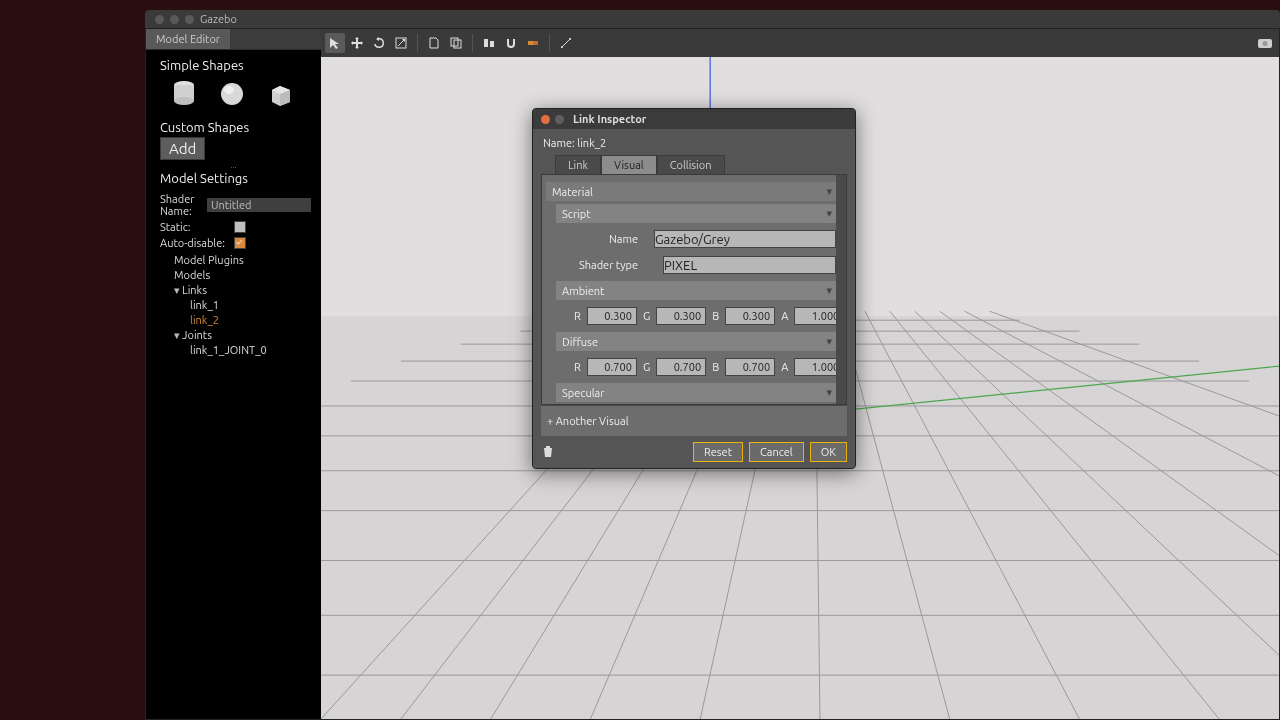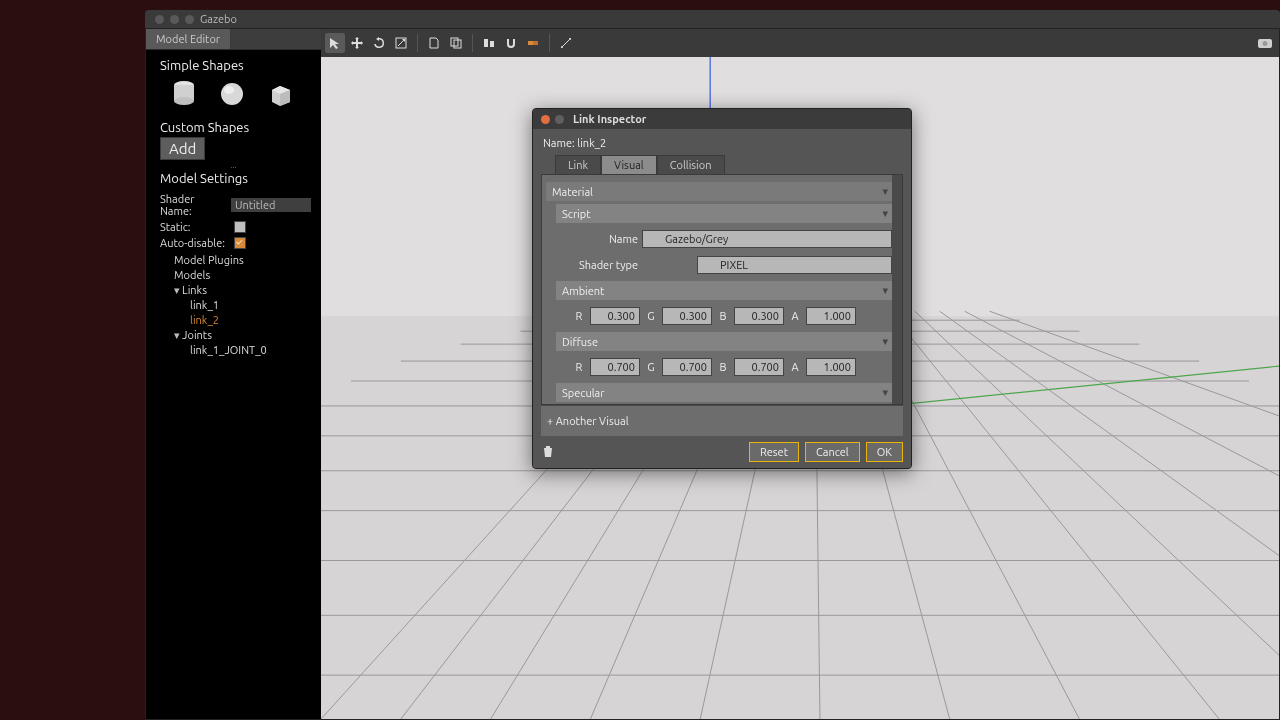"Link Inspector" .inspector { width: 380px -> 324px }
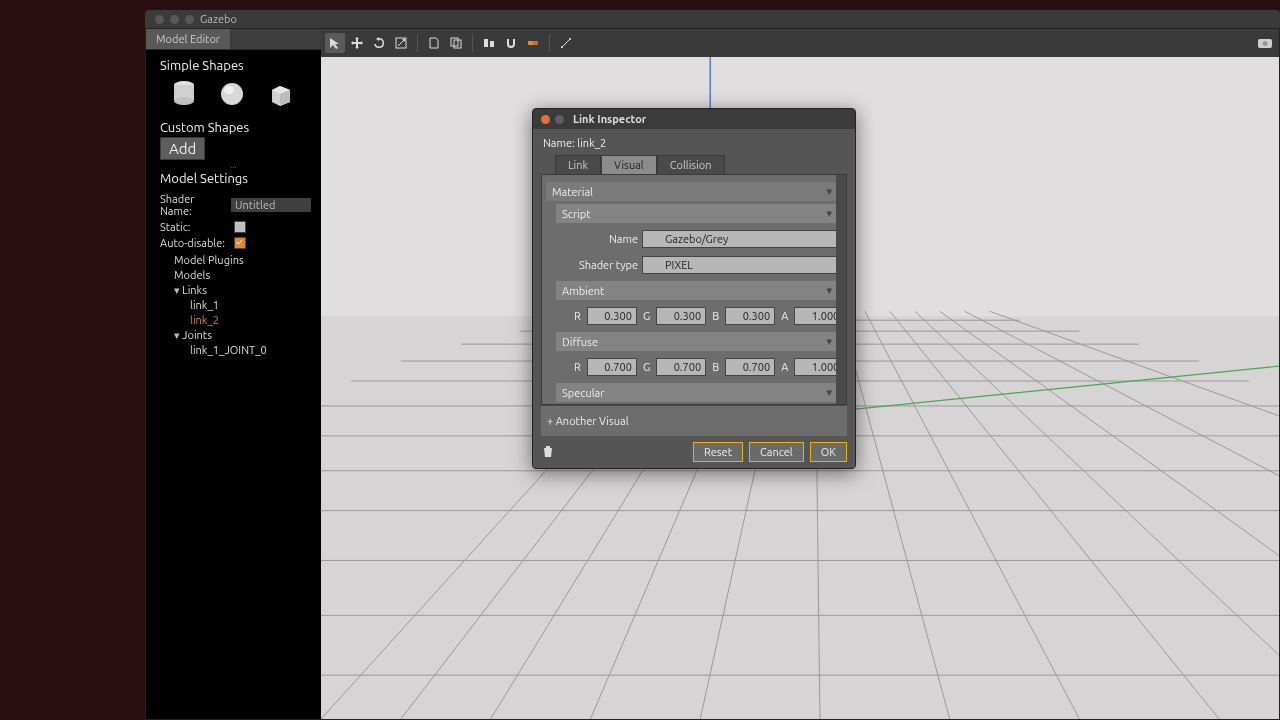"Untitled" .settings-row input[type=text] { width: 80px -> 104px }
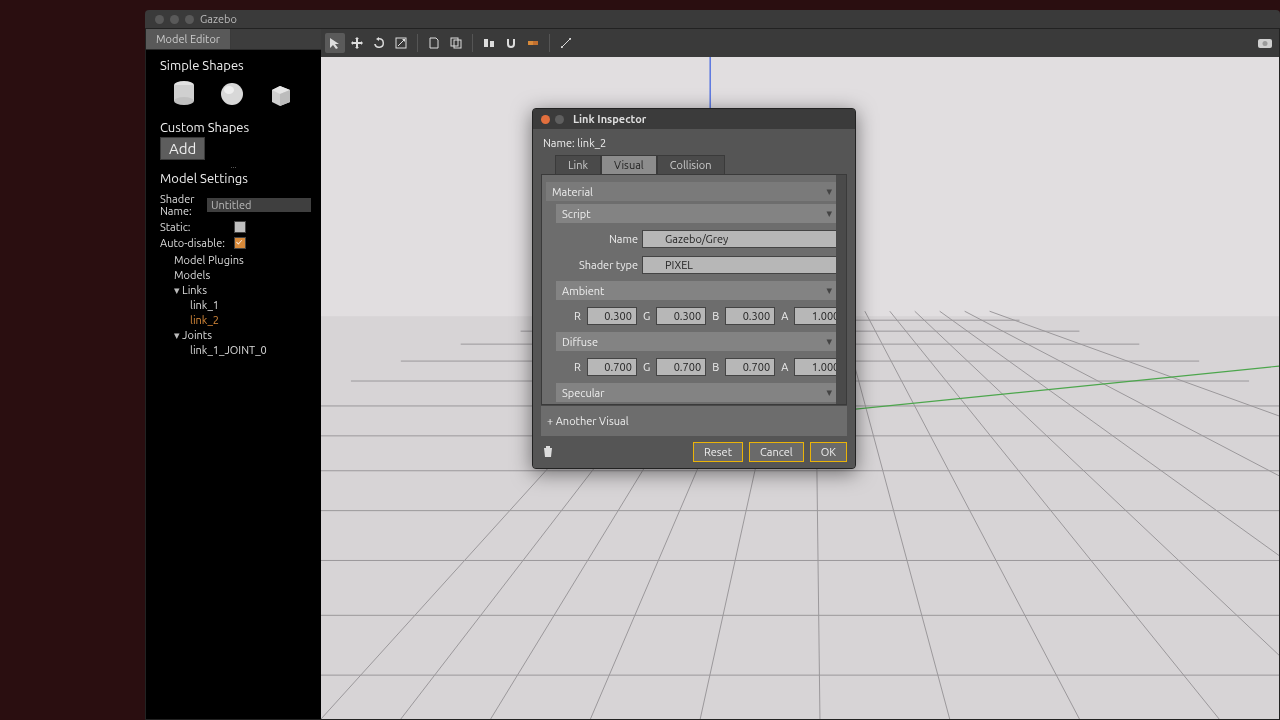"Name" .row { gap: 4px -> 16px }
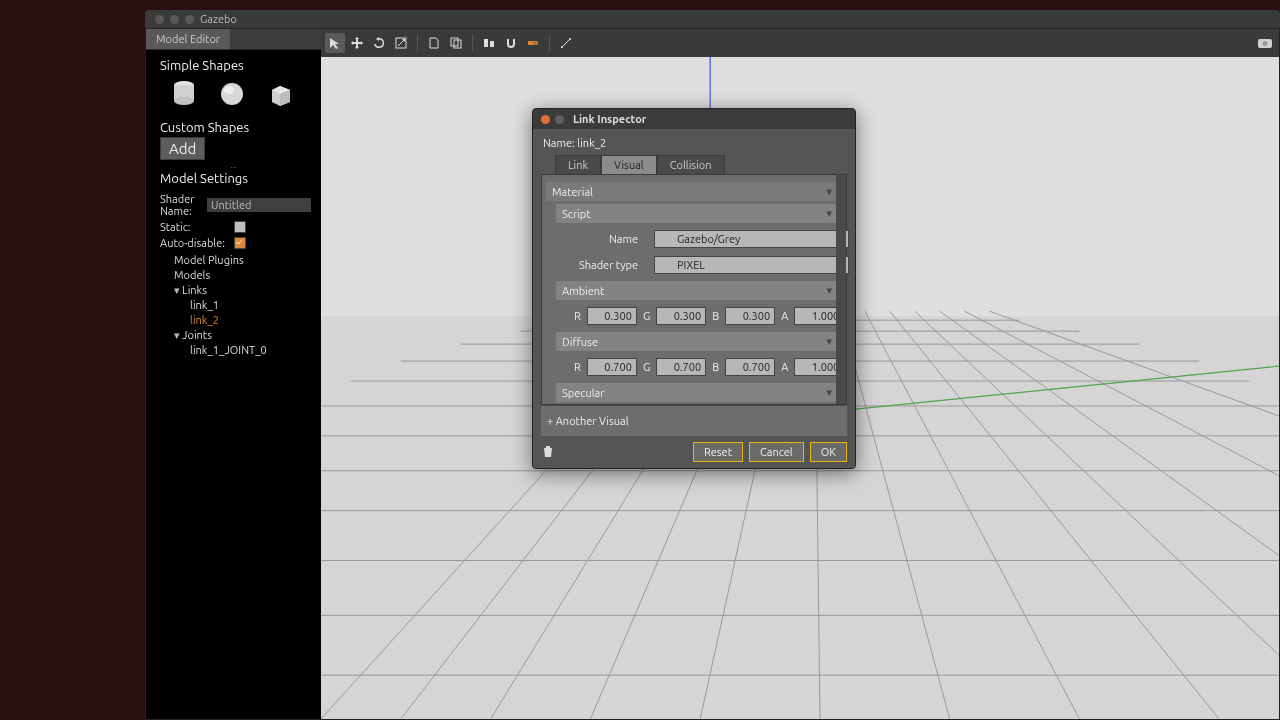"Gazebo/Grey" .row input[type=text] { font-size: 11px -> 13px; padding: 2px 22px -> 2px 0 }
